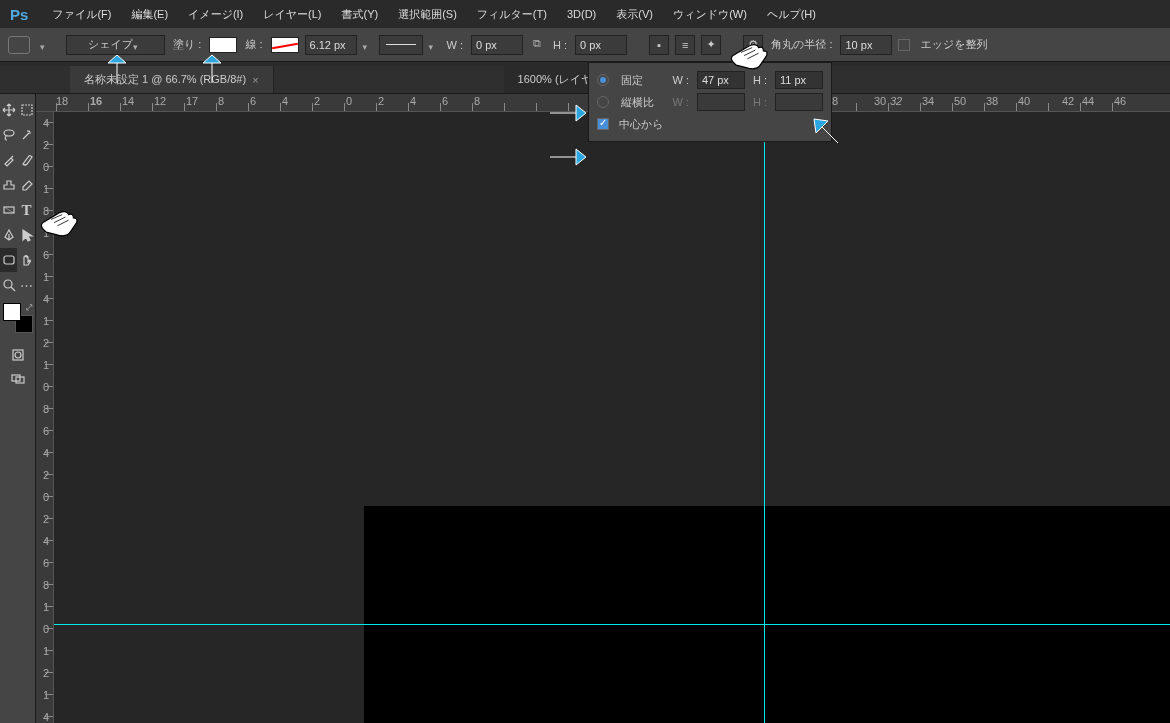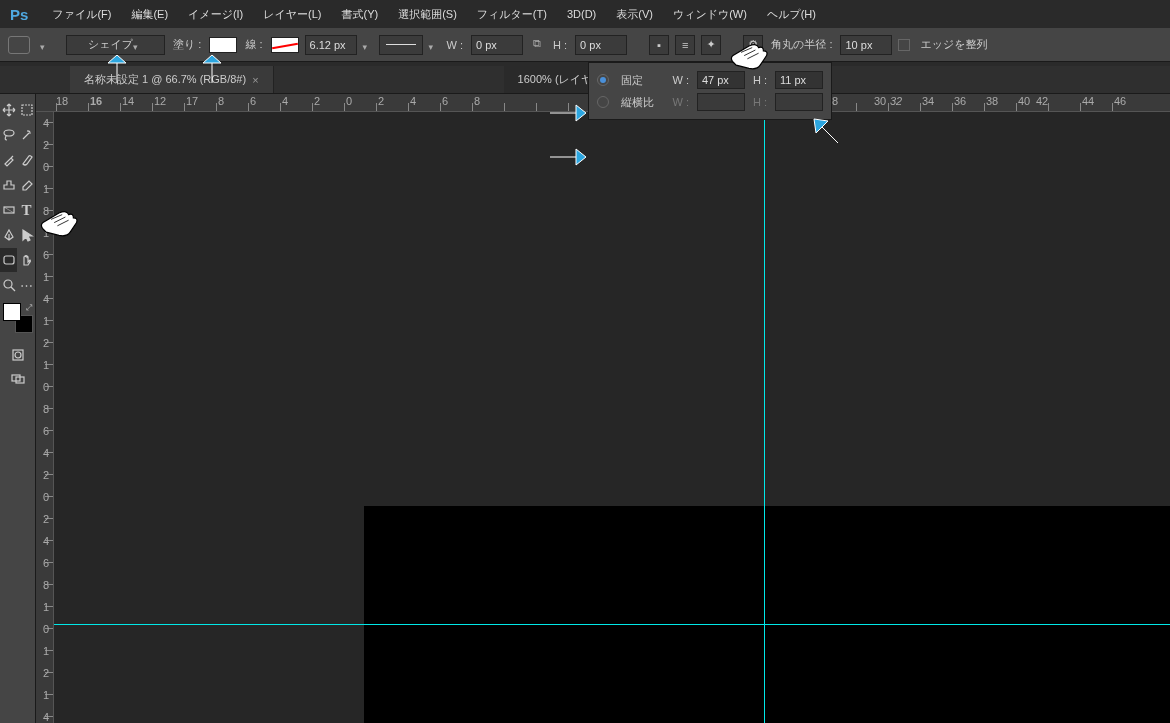"36" div.ruler-label { text: 36 -> 50 }
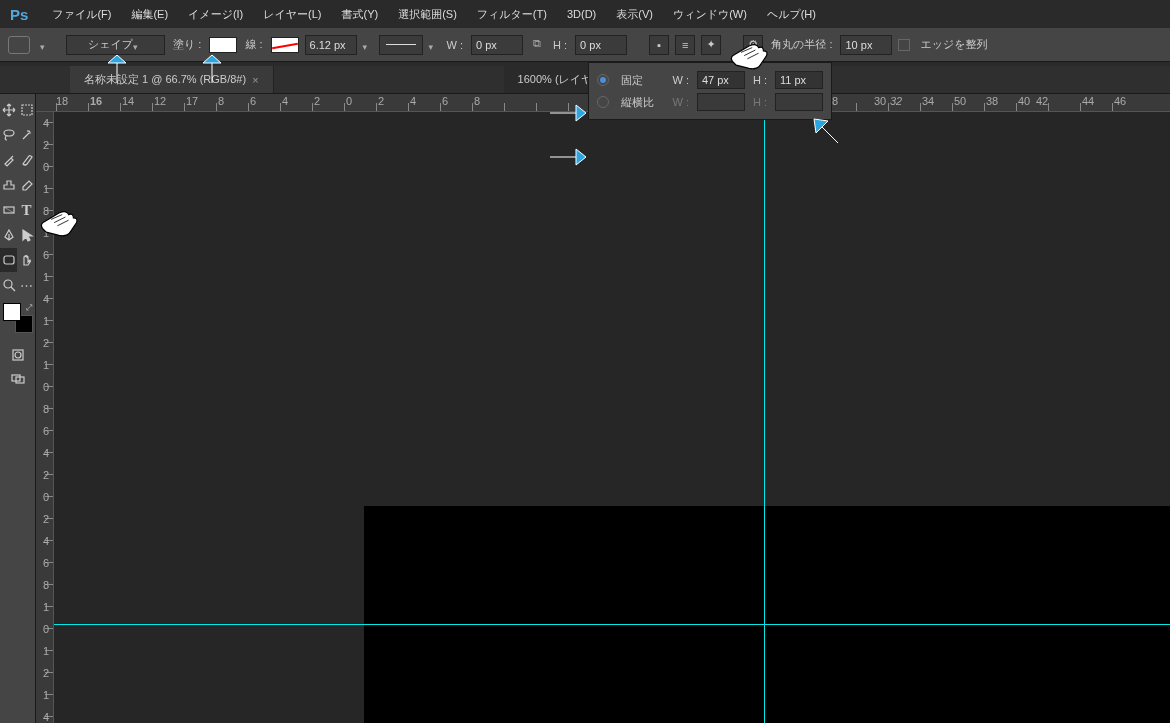"42" div.ruler-label { left: 1000px -> 1026px }
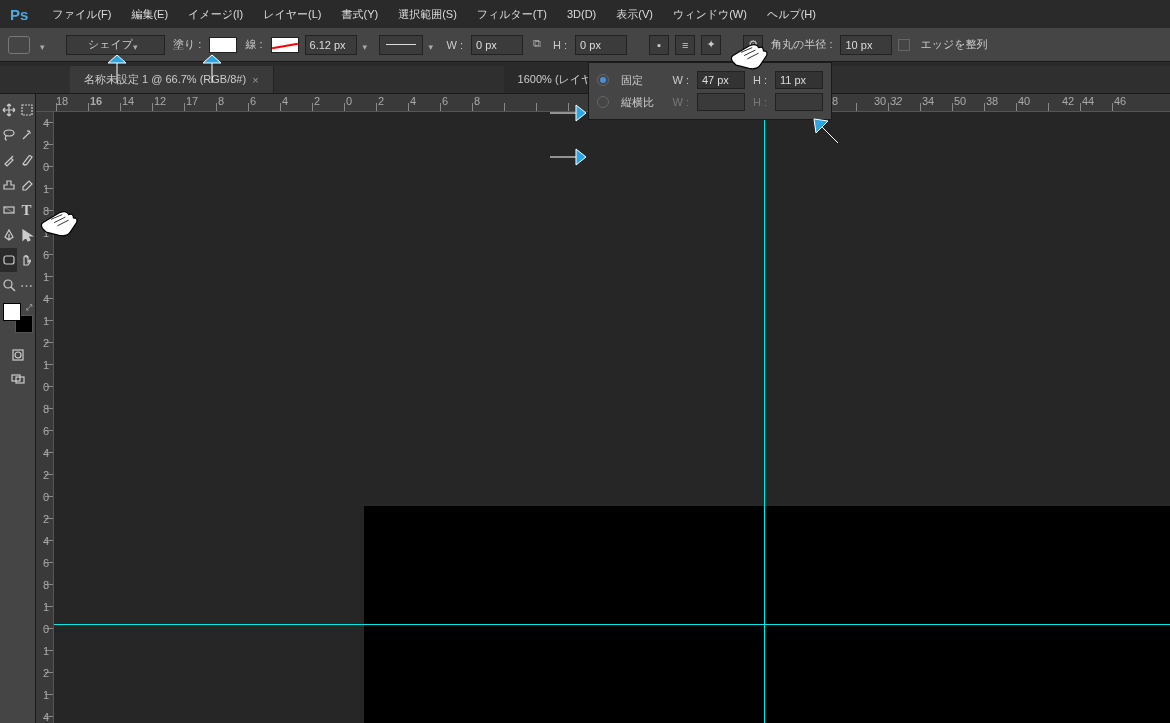"中心から" div.dd-row { html: none -> <div> <span></span> <span>中心から</span> </div> }
